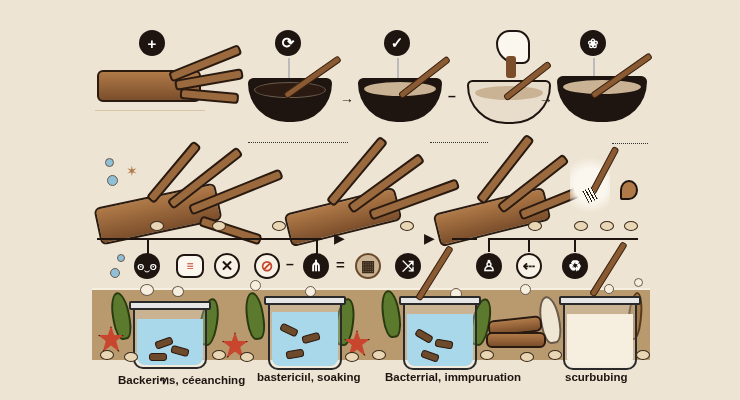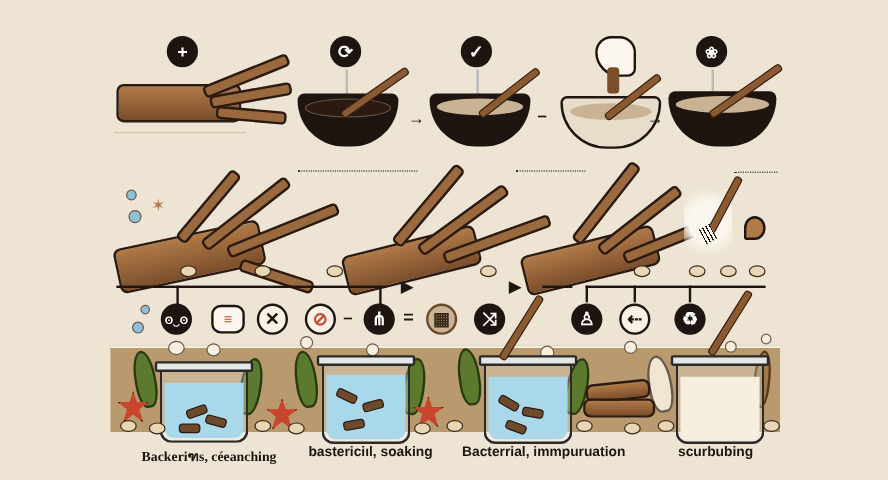"Backeriฑs, céeanching" div.caption { font-family: Liberation Serif, serif -> none }
